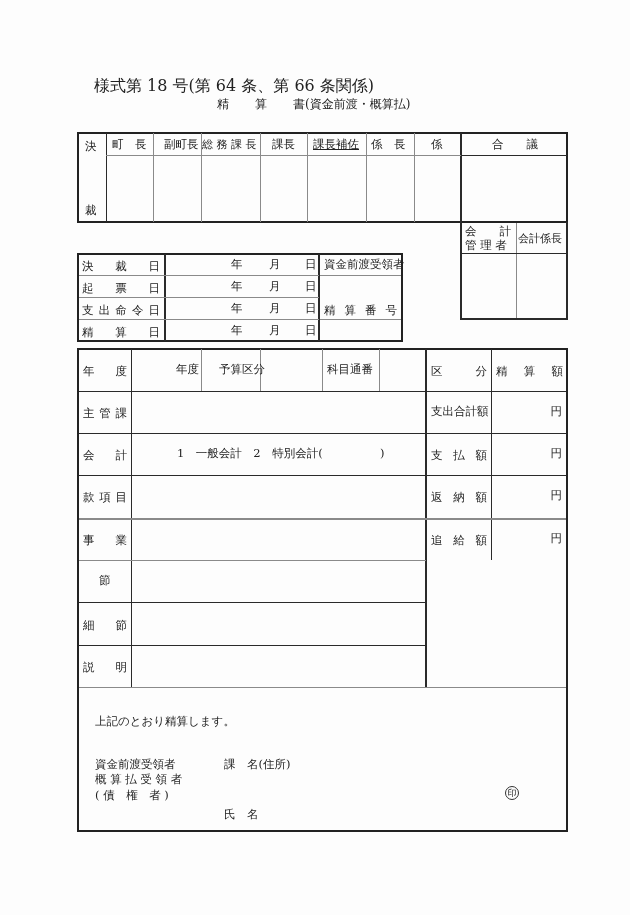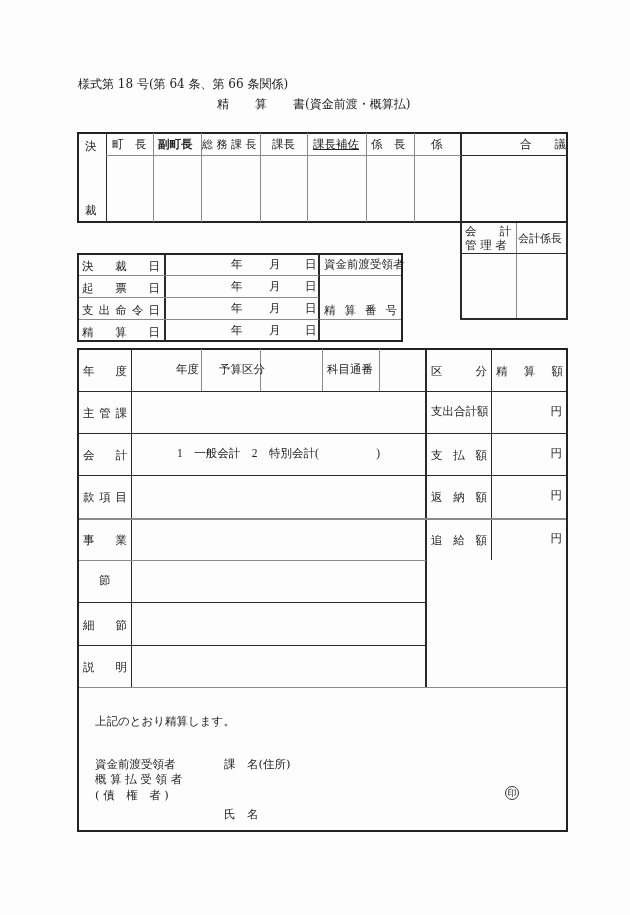"様式第 18 号(第 64 条、第" div.txt { font-size: 12px -> 16px; left: 78px -> 94px }
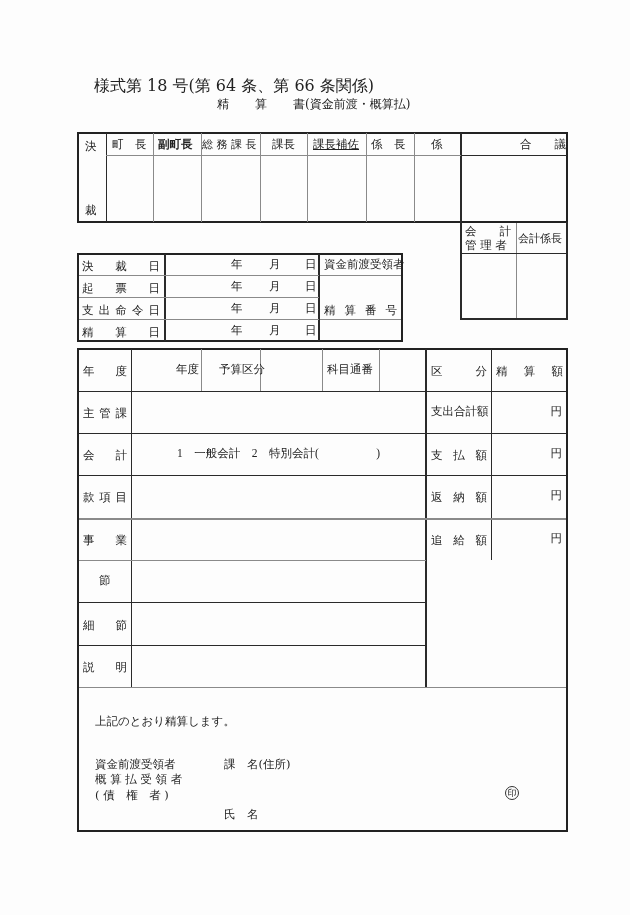"副町長" div.txt { font-weight: bold -> none; left: 158px -> 164px }
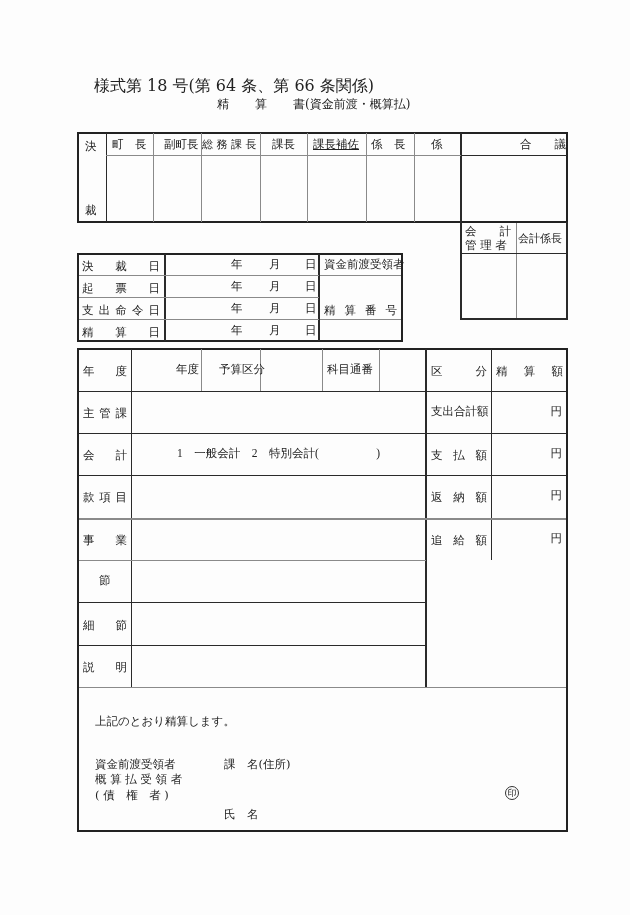"合 議" div.txt { margin-left: 28px -> none }
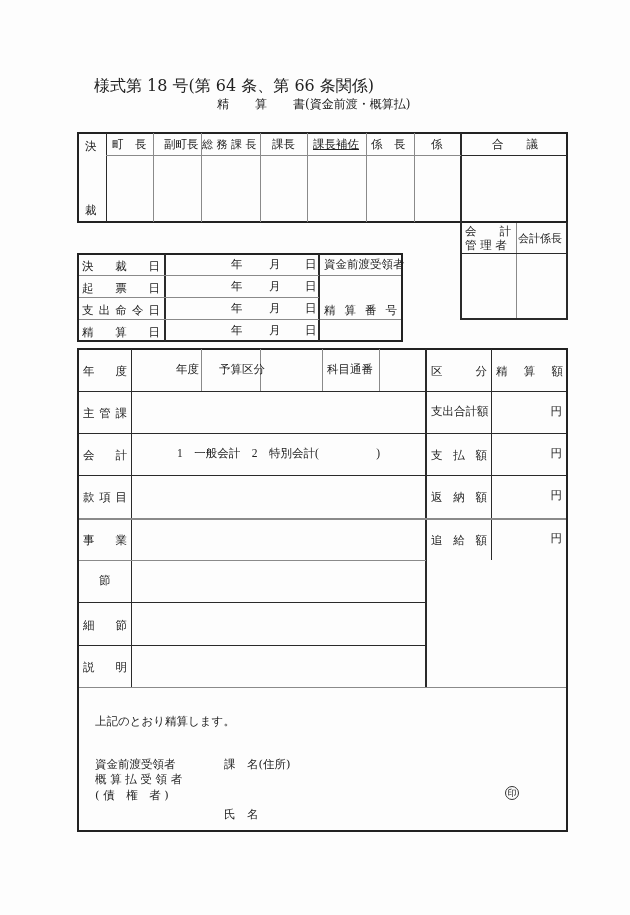"1 一般会計 2 特別会計( )" span.txt { font-family: Liberation Serif, serif -> none }
